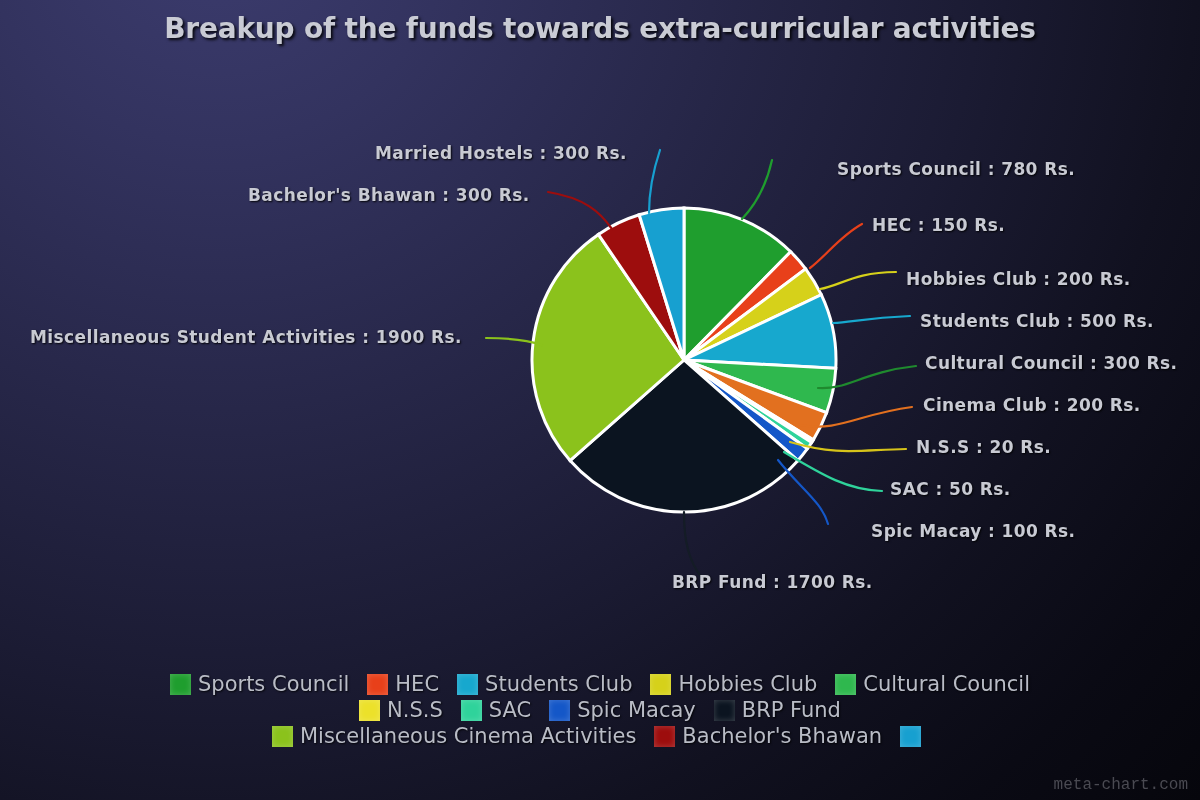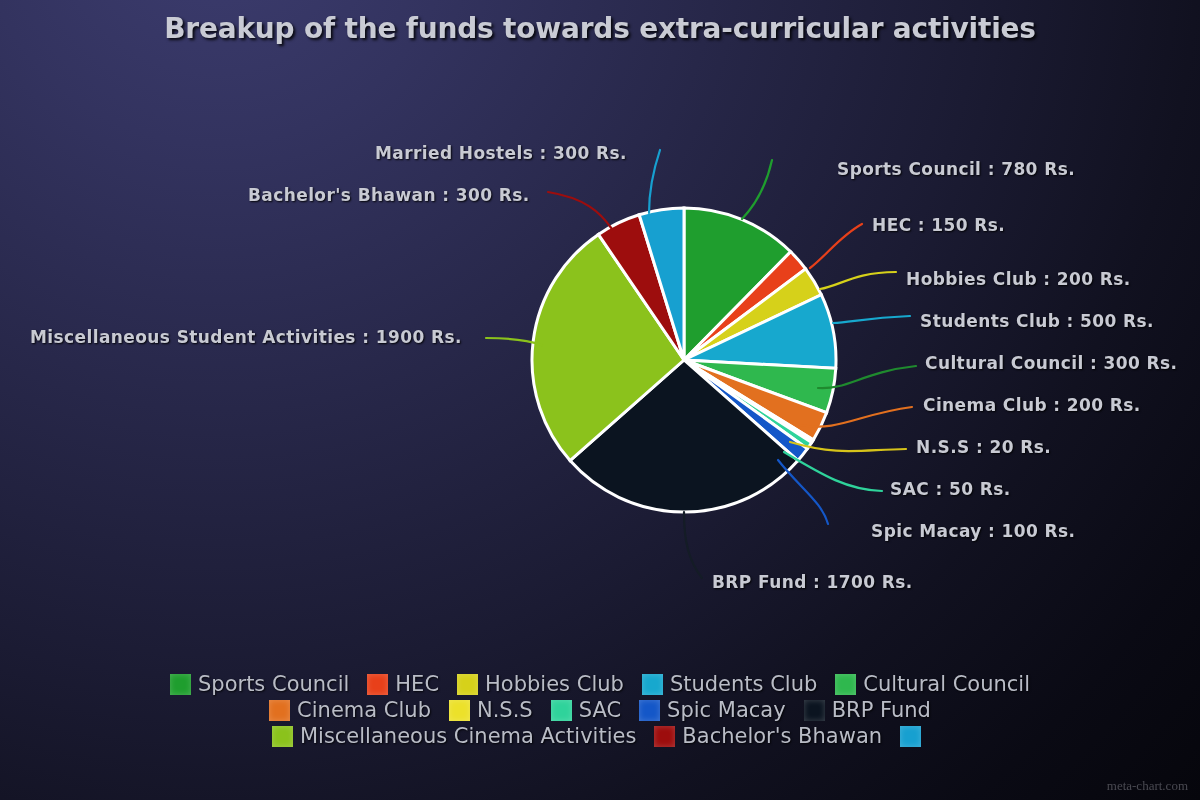"BRP Fund : 1700 Rs." div.callout-label { left: 712px -> 672px }
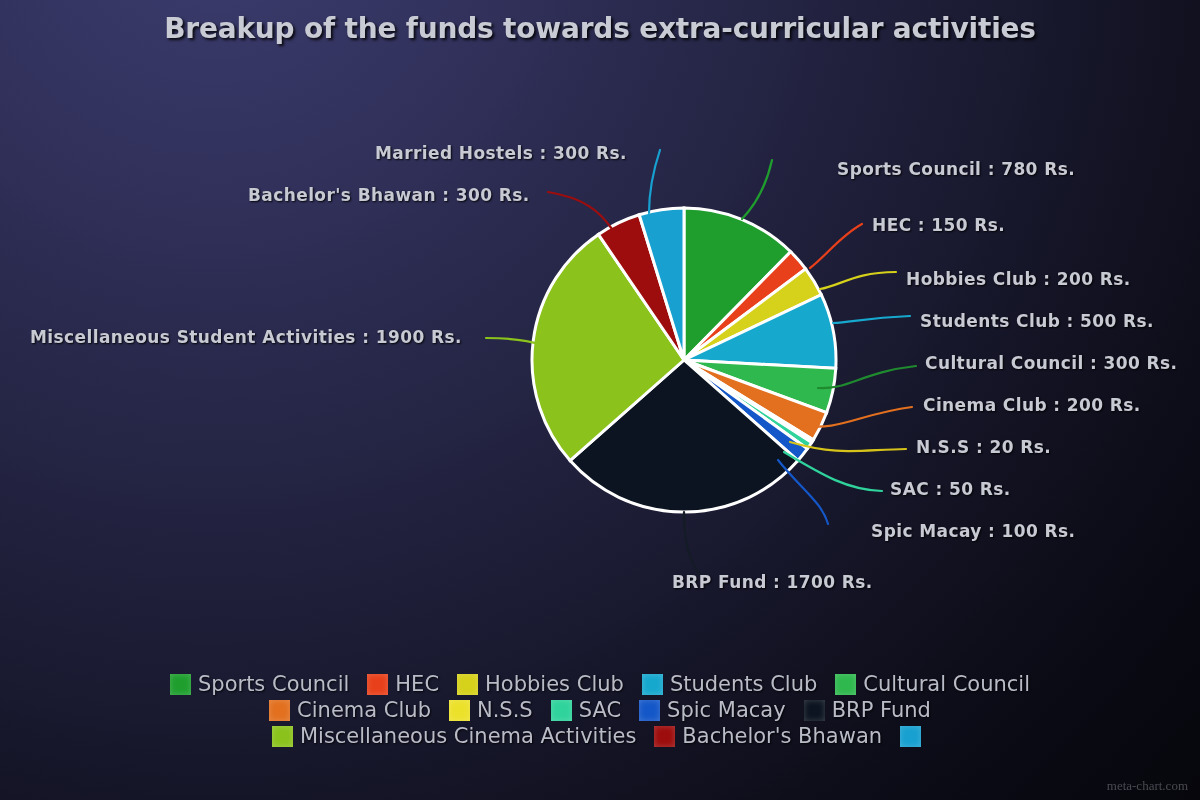"Hobbies Club" div.legend-item { order: before "Students Club" -> after "Students Club" }
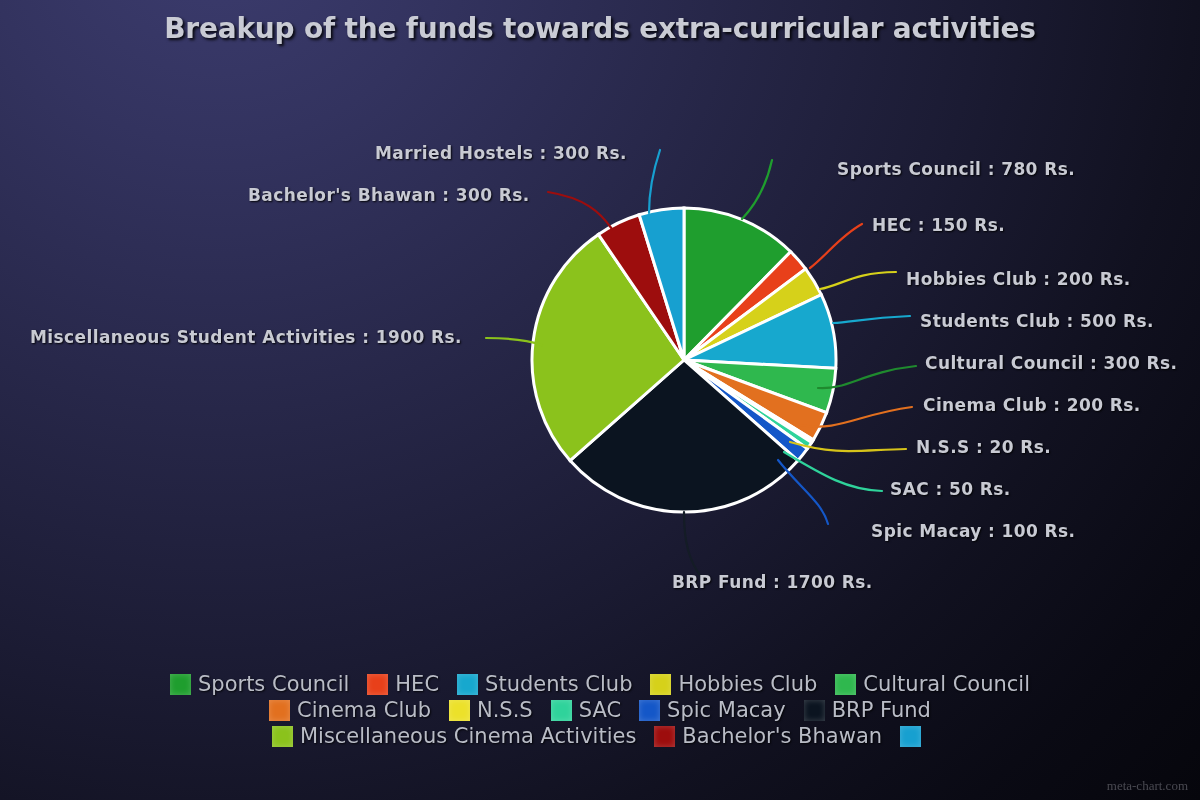"Cinema Club" div.legend-item { html: <div> <span></span> <span>Cinema Club</span> </div> -> none }
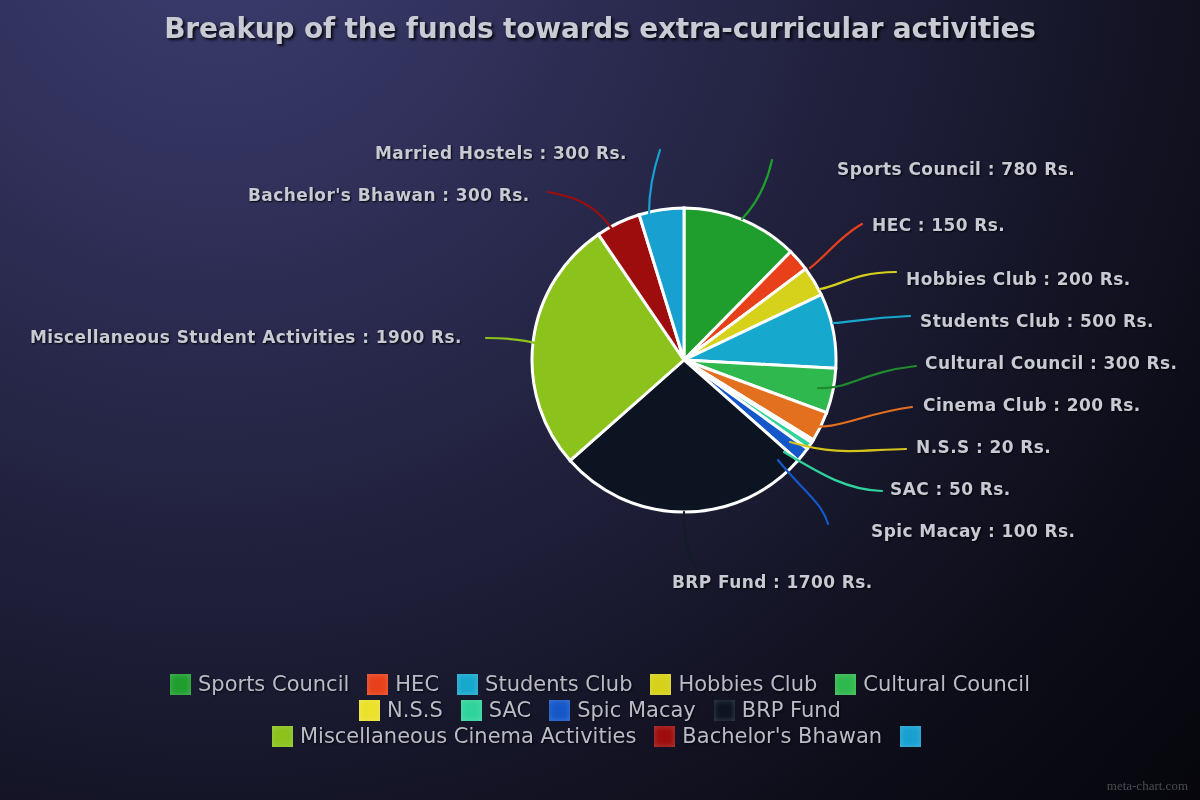"meta-chart.com" #watermark { font-family: Liberation Serif, serif -> Liberation Mono, monospace; font-size: 13px -> 16px }
